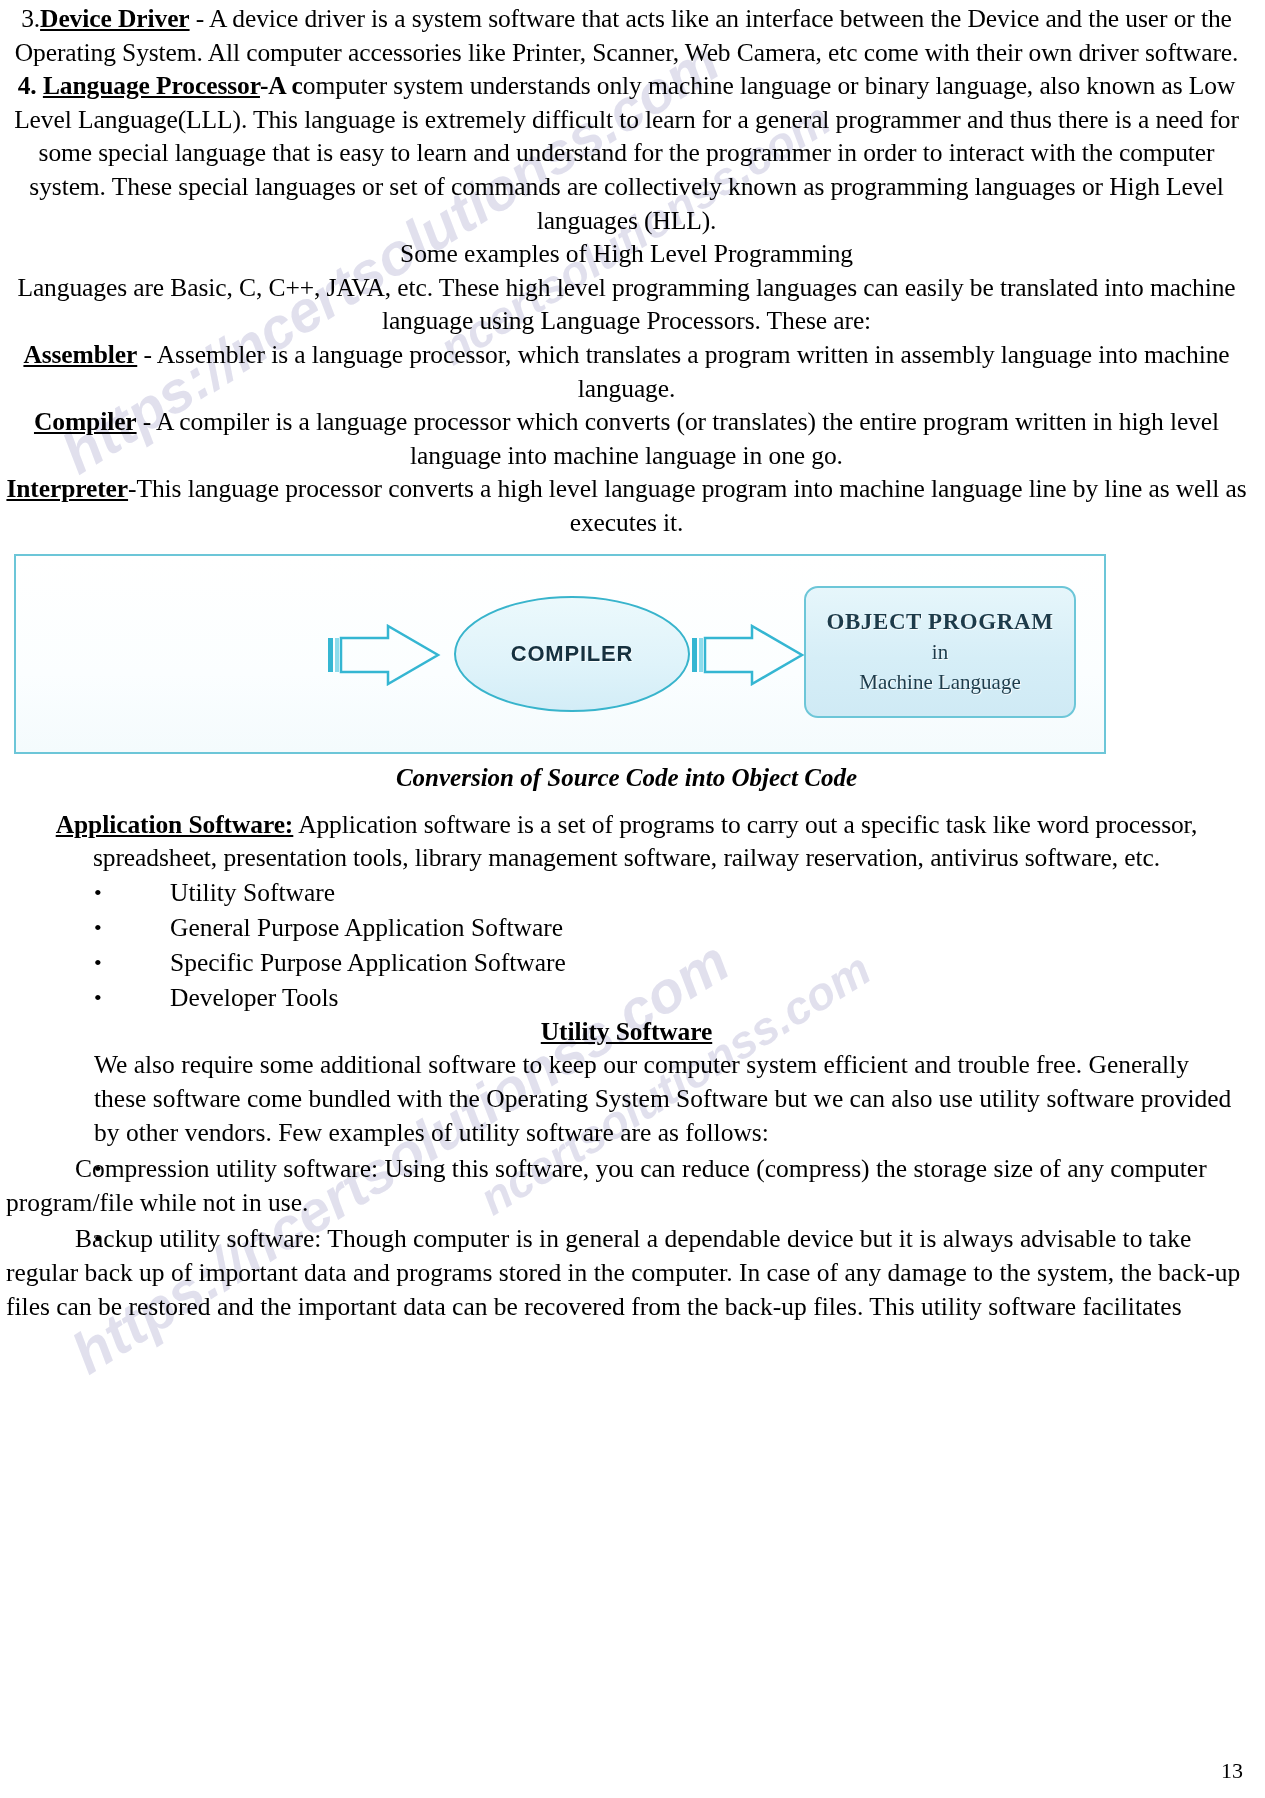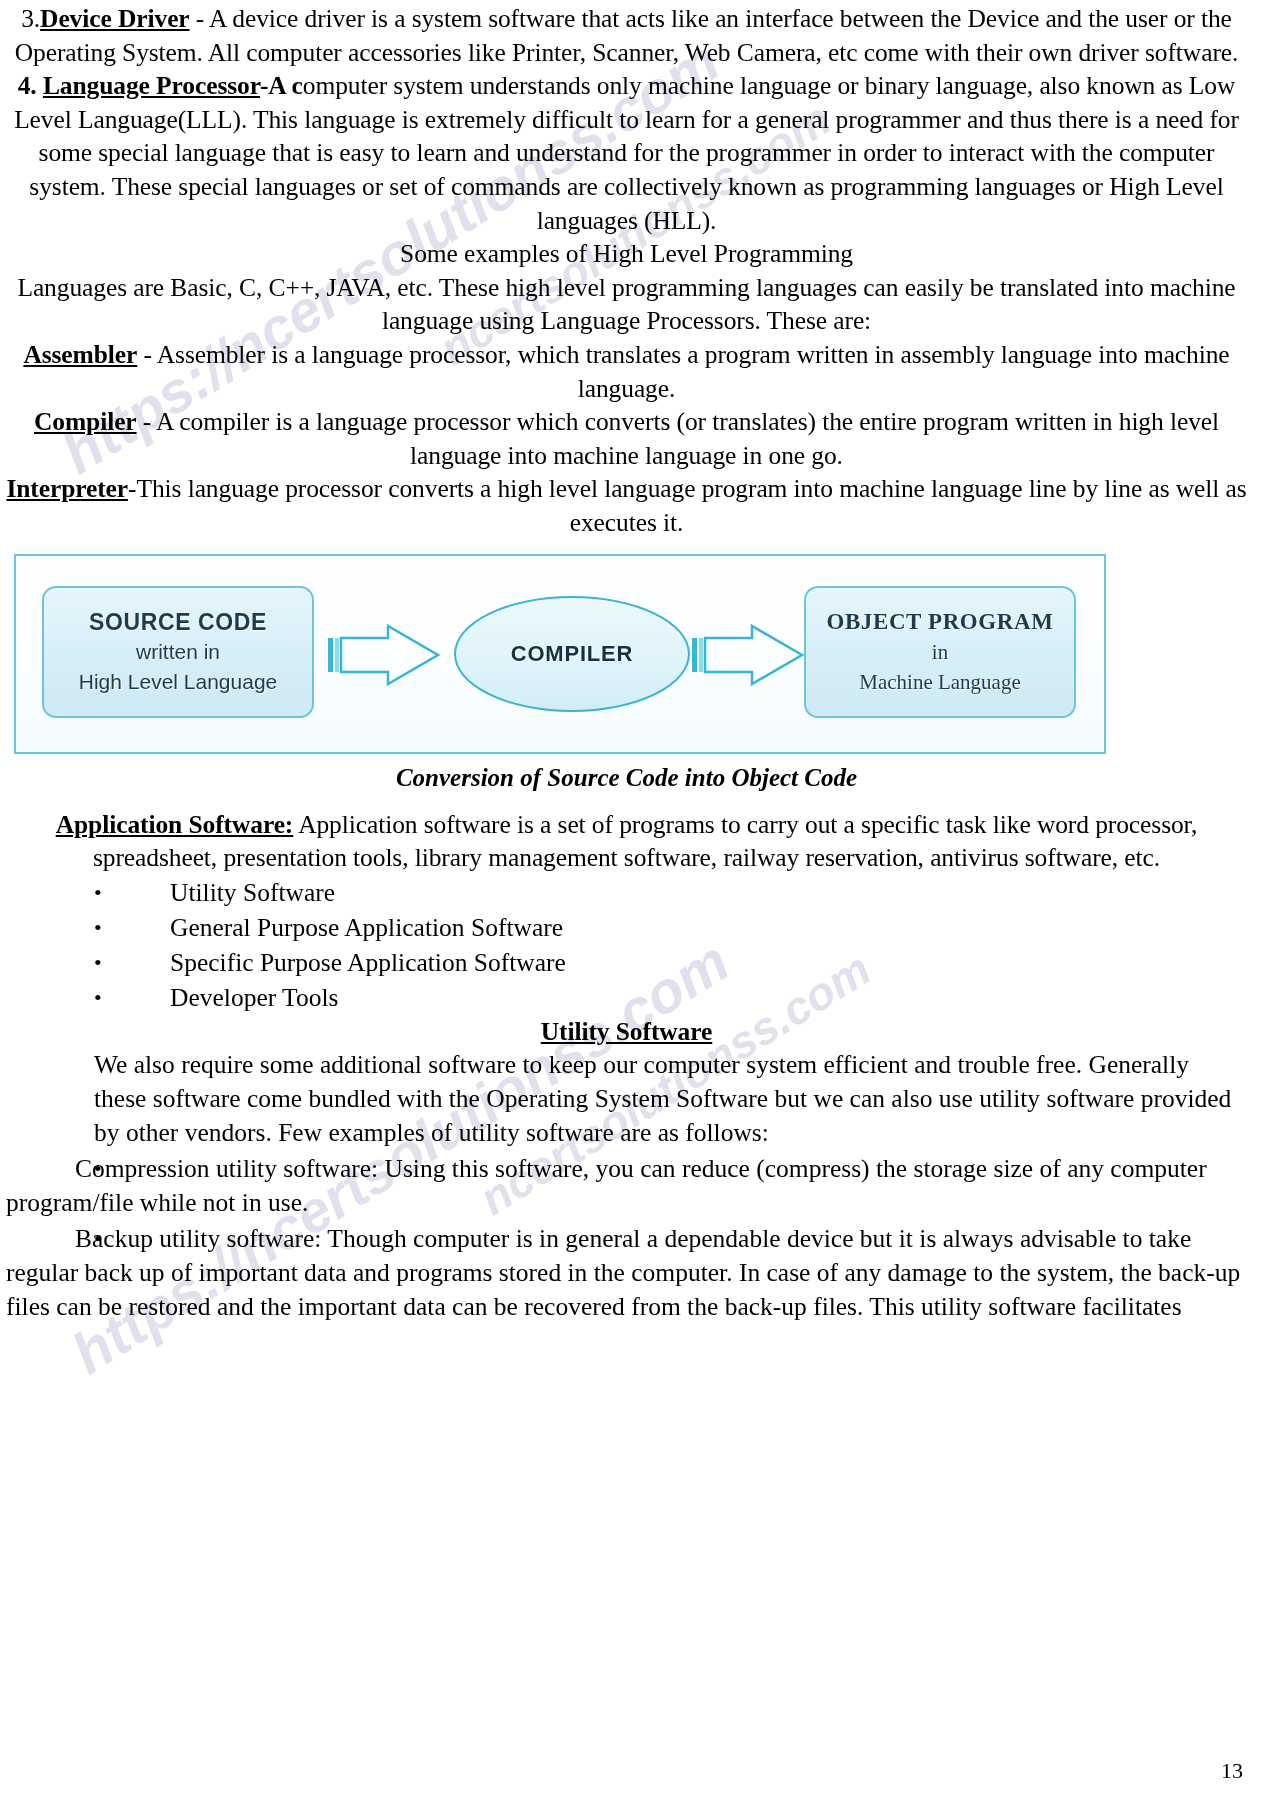"SOURCE CODE" div.node { html: <div> <div>SOURCE CODE</div> <div>written in</div> <div>High Level Language</div> </div> -> none }
